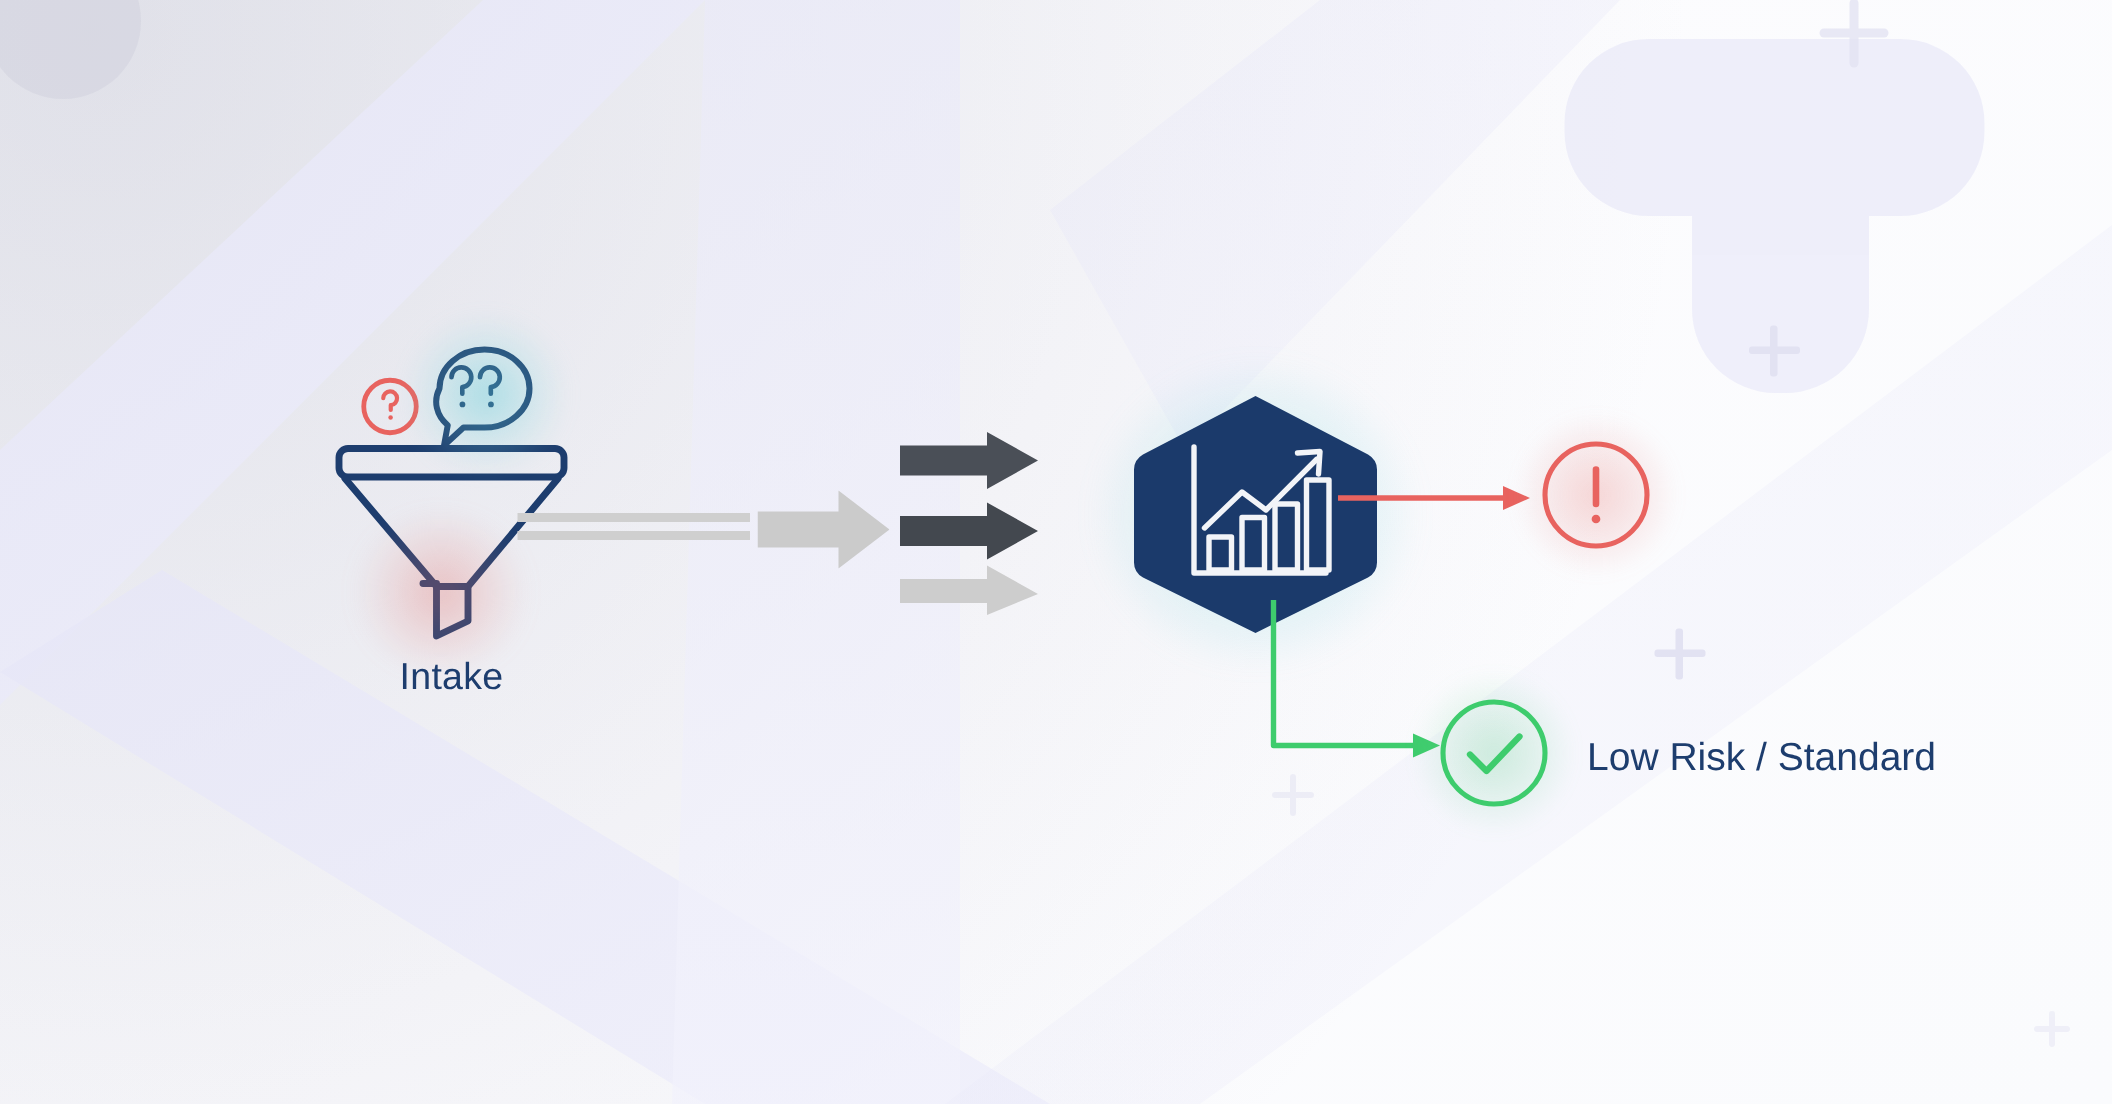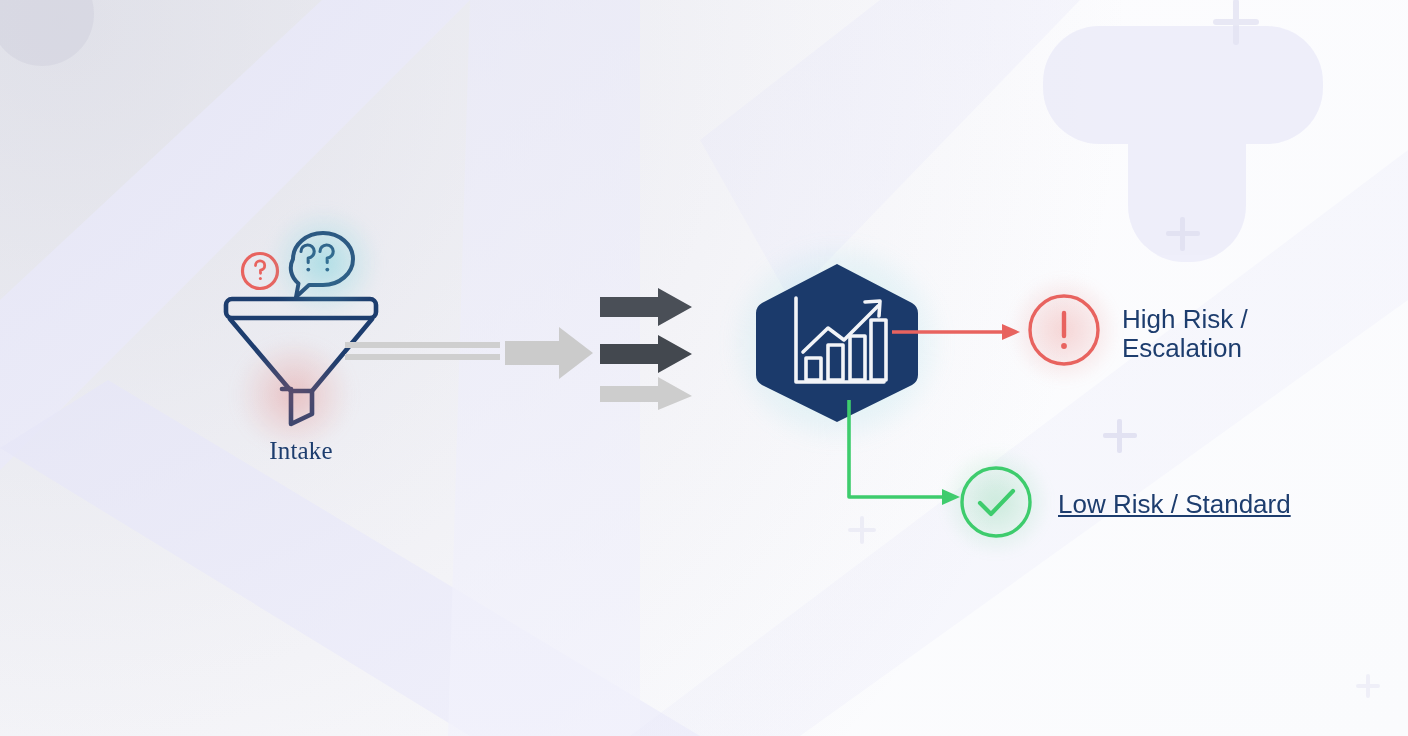"High Risk /" div.outcome-label { html: <div>High Risk / Escalation</div> -> none }
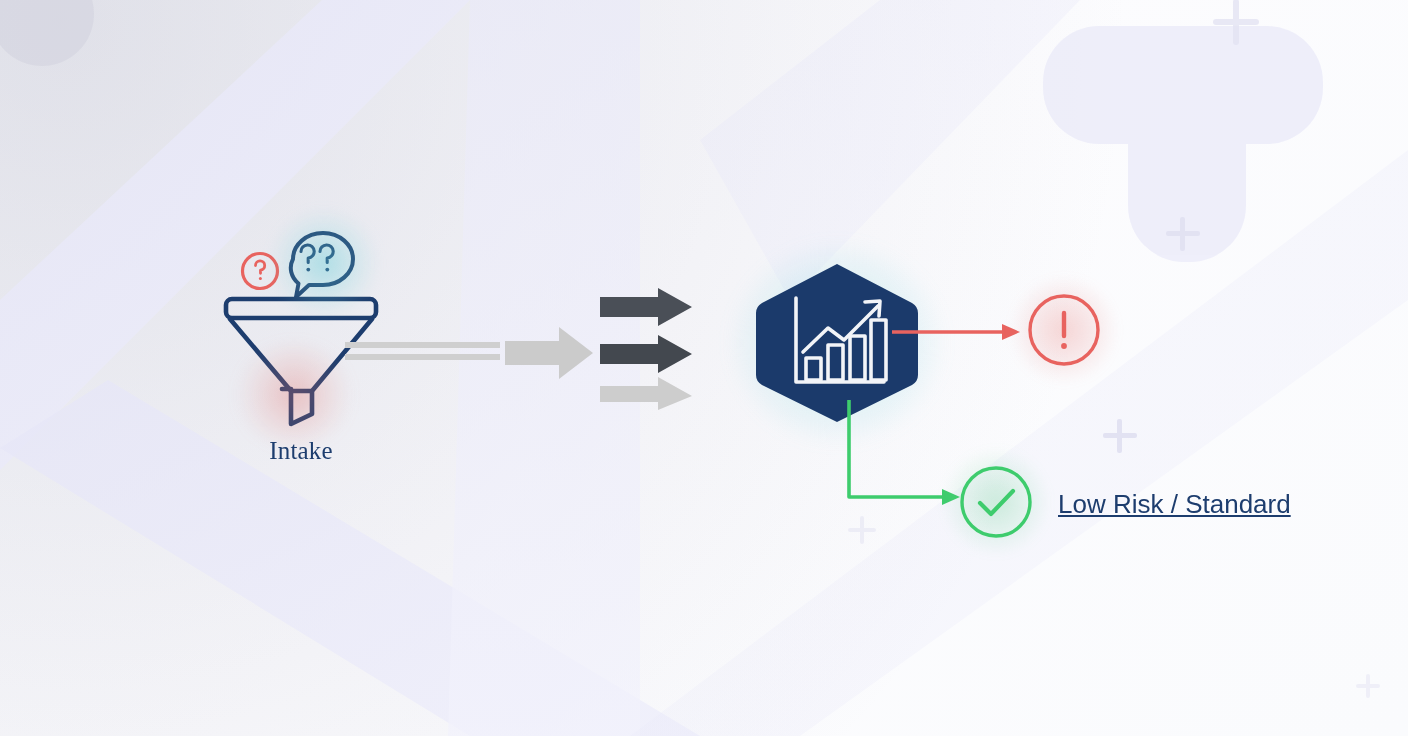"Intake" #intake-label { font-family: Liberation Serif, serif -> none }
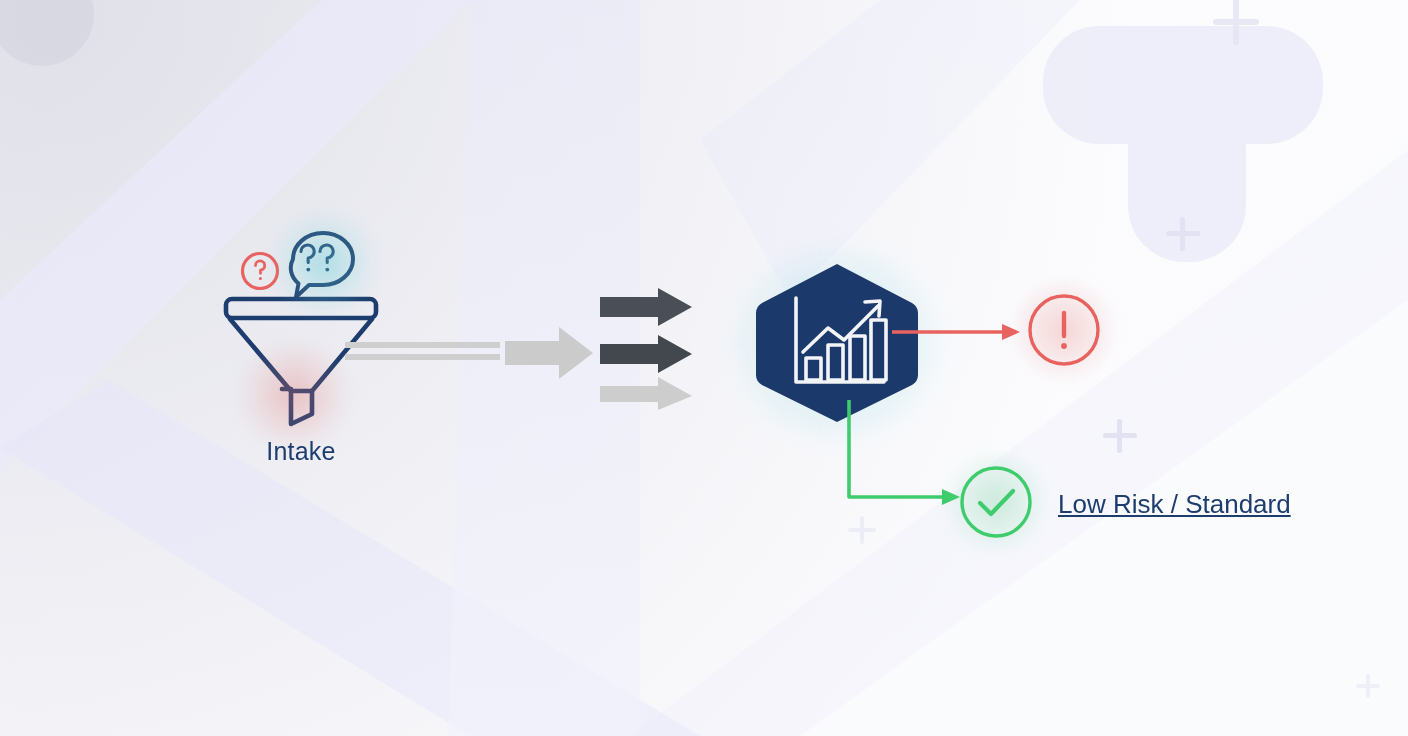"Low Risk / Standard" #low-label { text-decoration: underline -> none }
